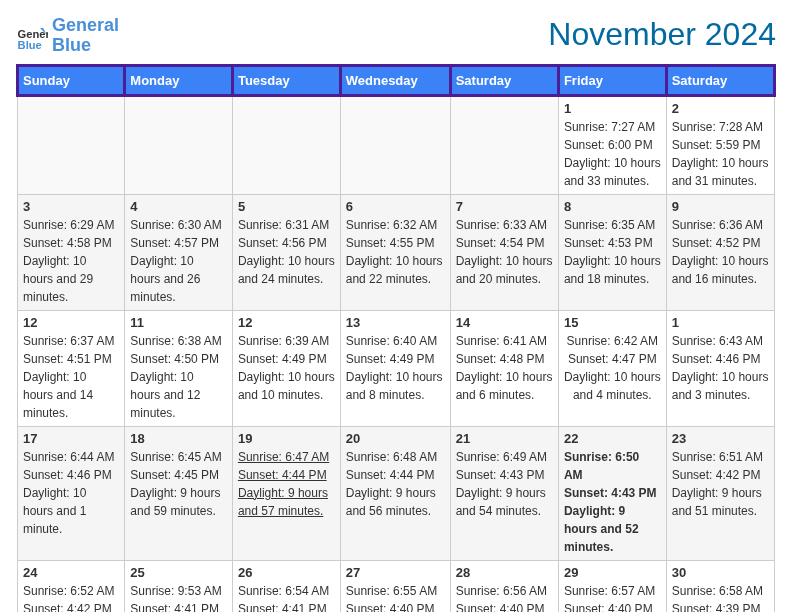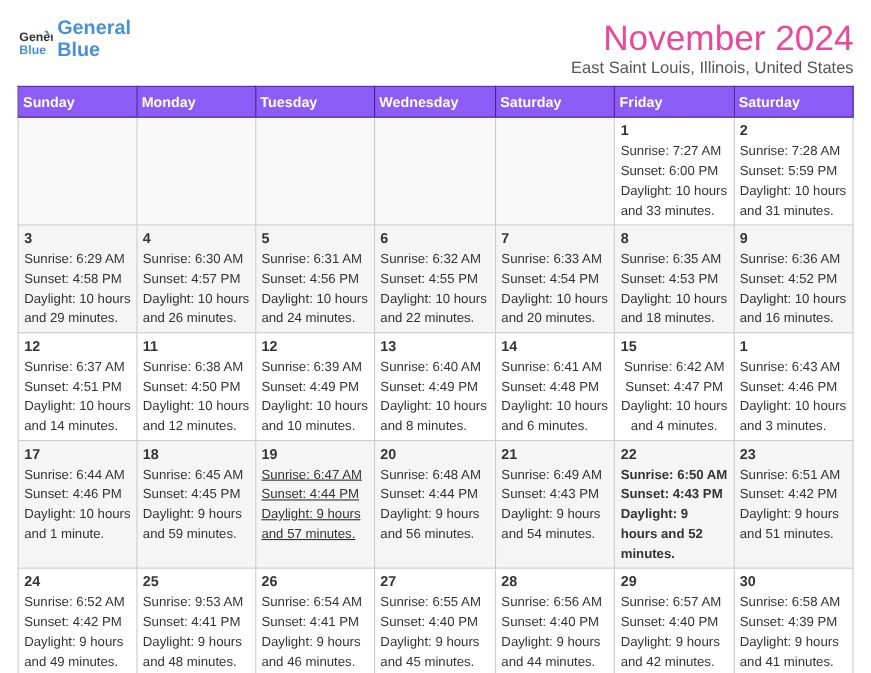"November 2024" .month-title { color: #ec4899 -> #0369a1 }
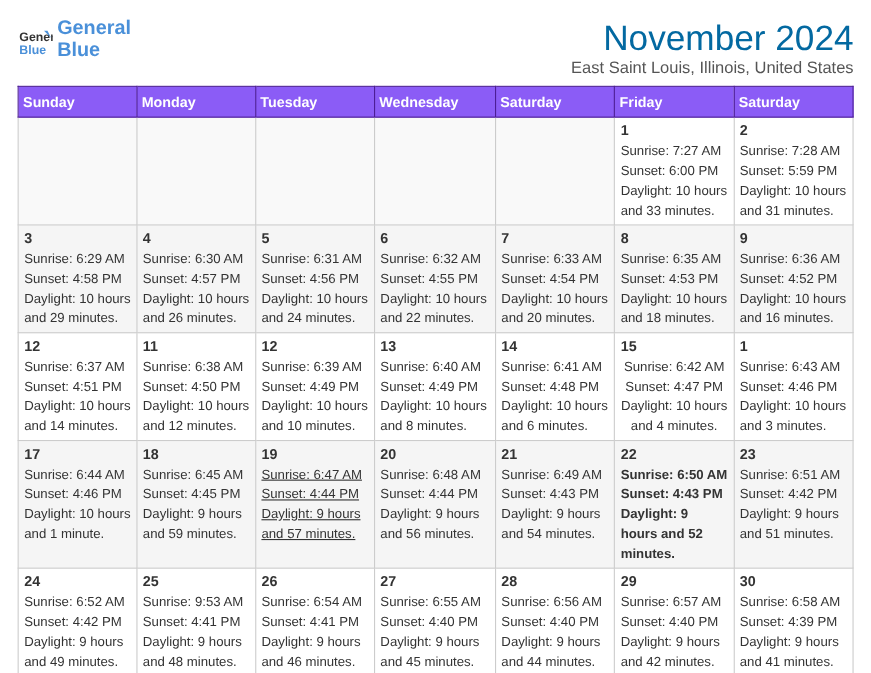"East Saint Louis, Illinois, United" div.subtitle { html: <div>East Saint Louis, Illinois, United States</div> -> none }
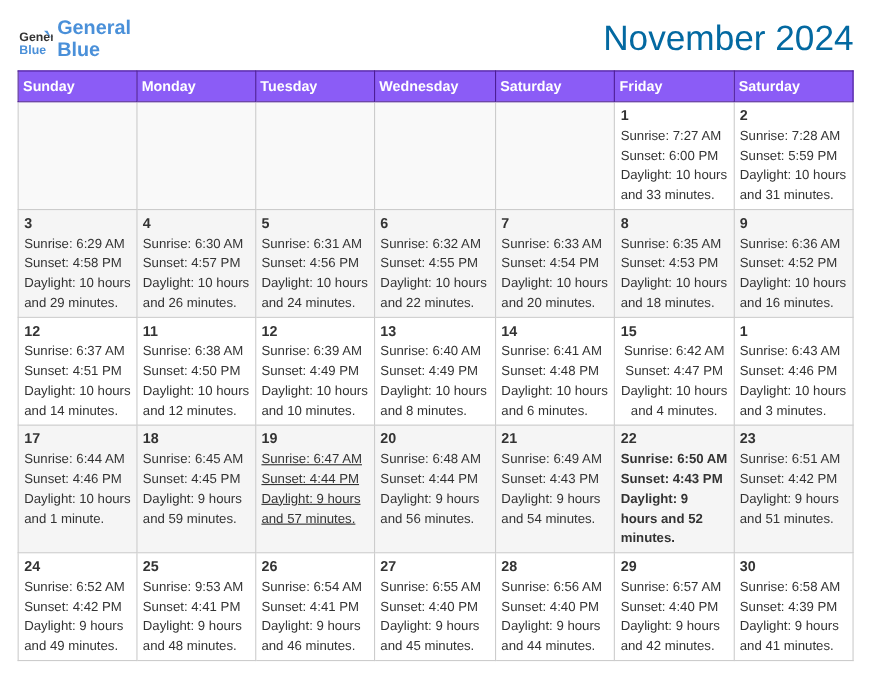"Sunday" .calendar th { background: #8b5cf6 -> #3b82f6; border: 1px solid #4c1d95 -> 3px solid #4c1d95 }
